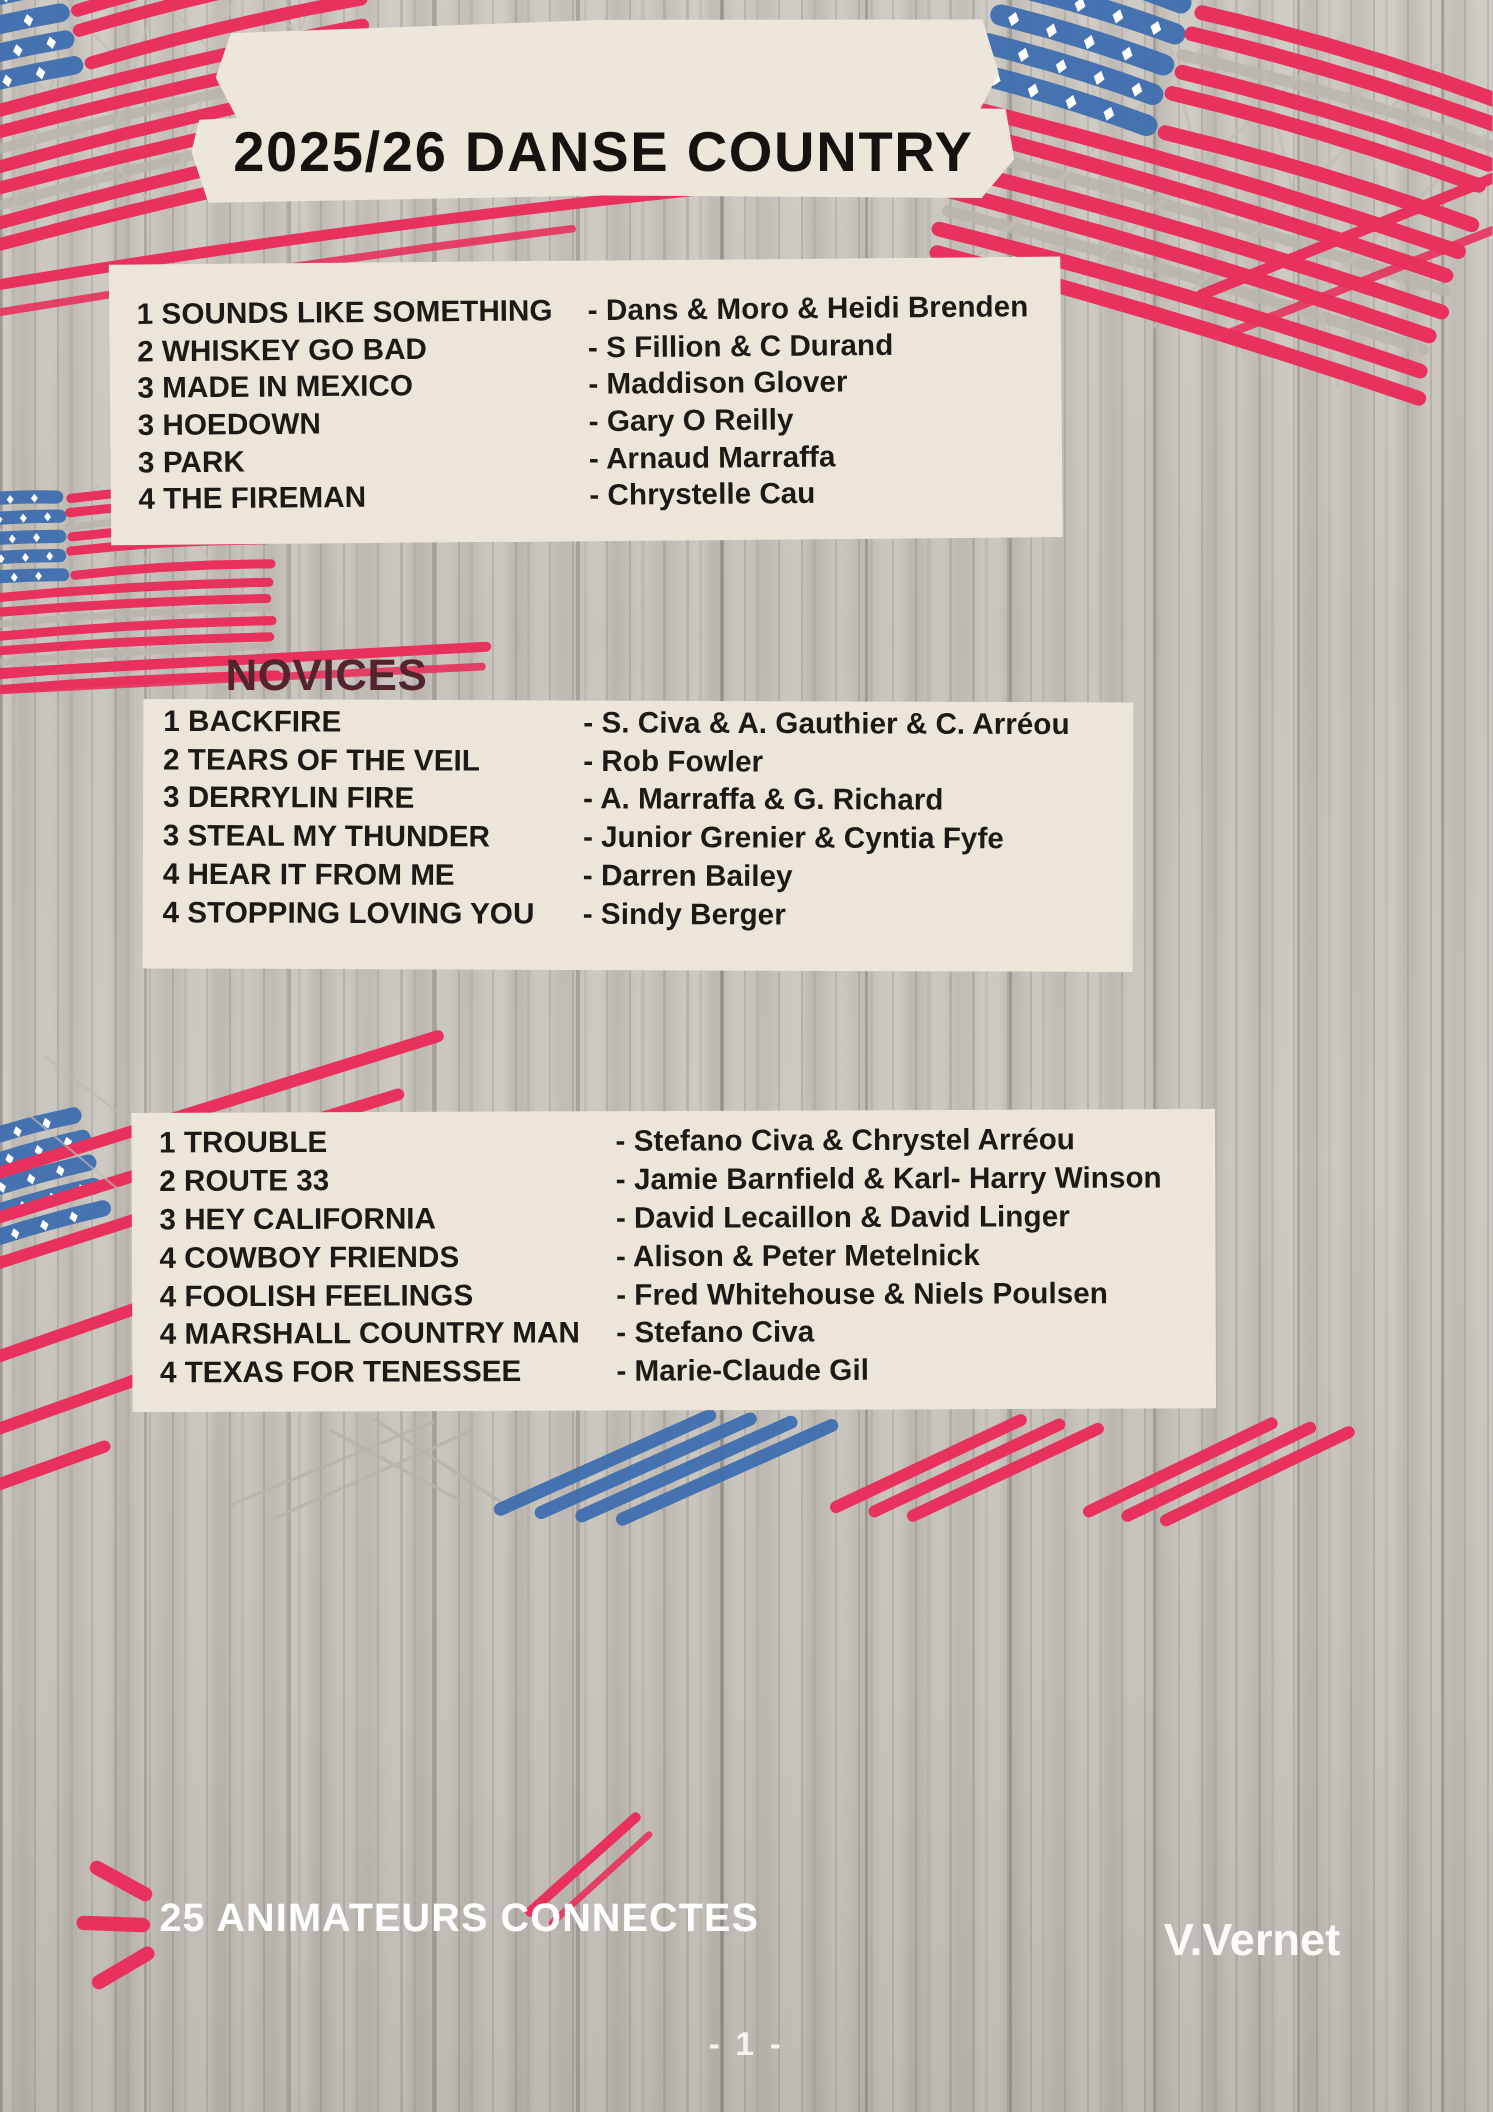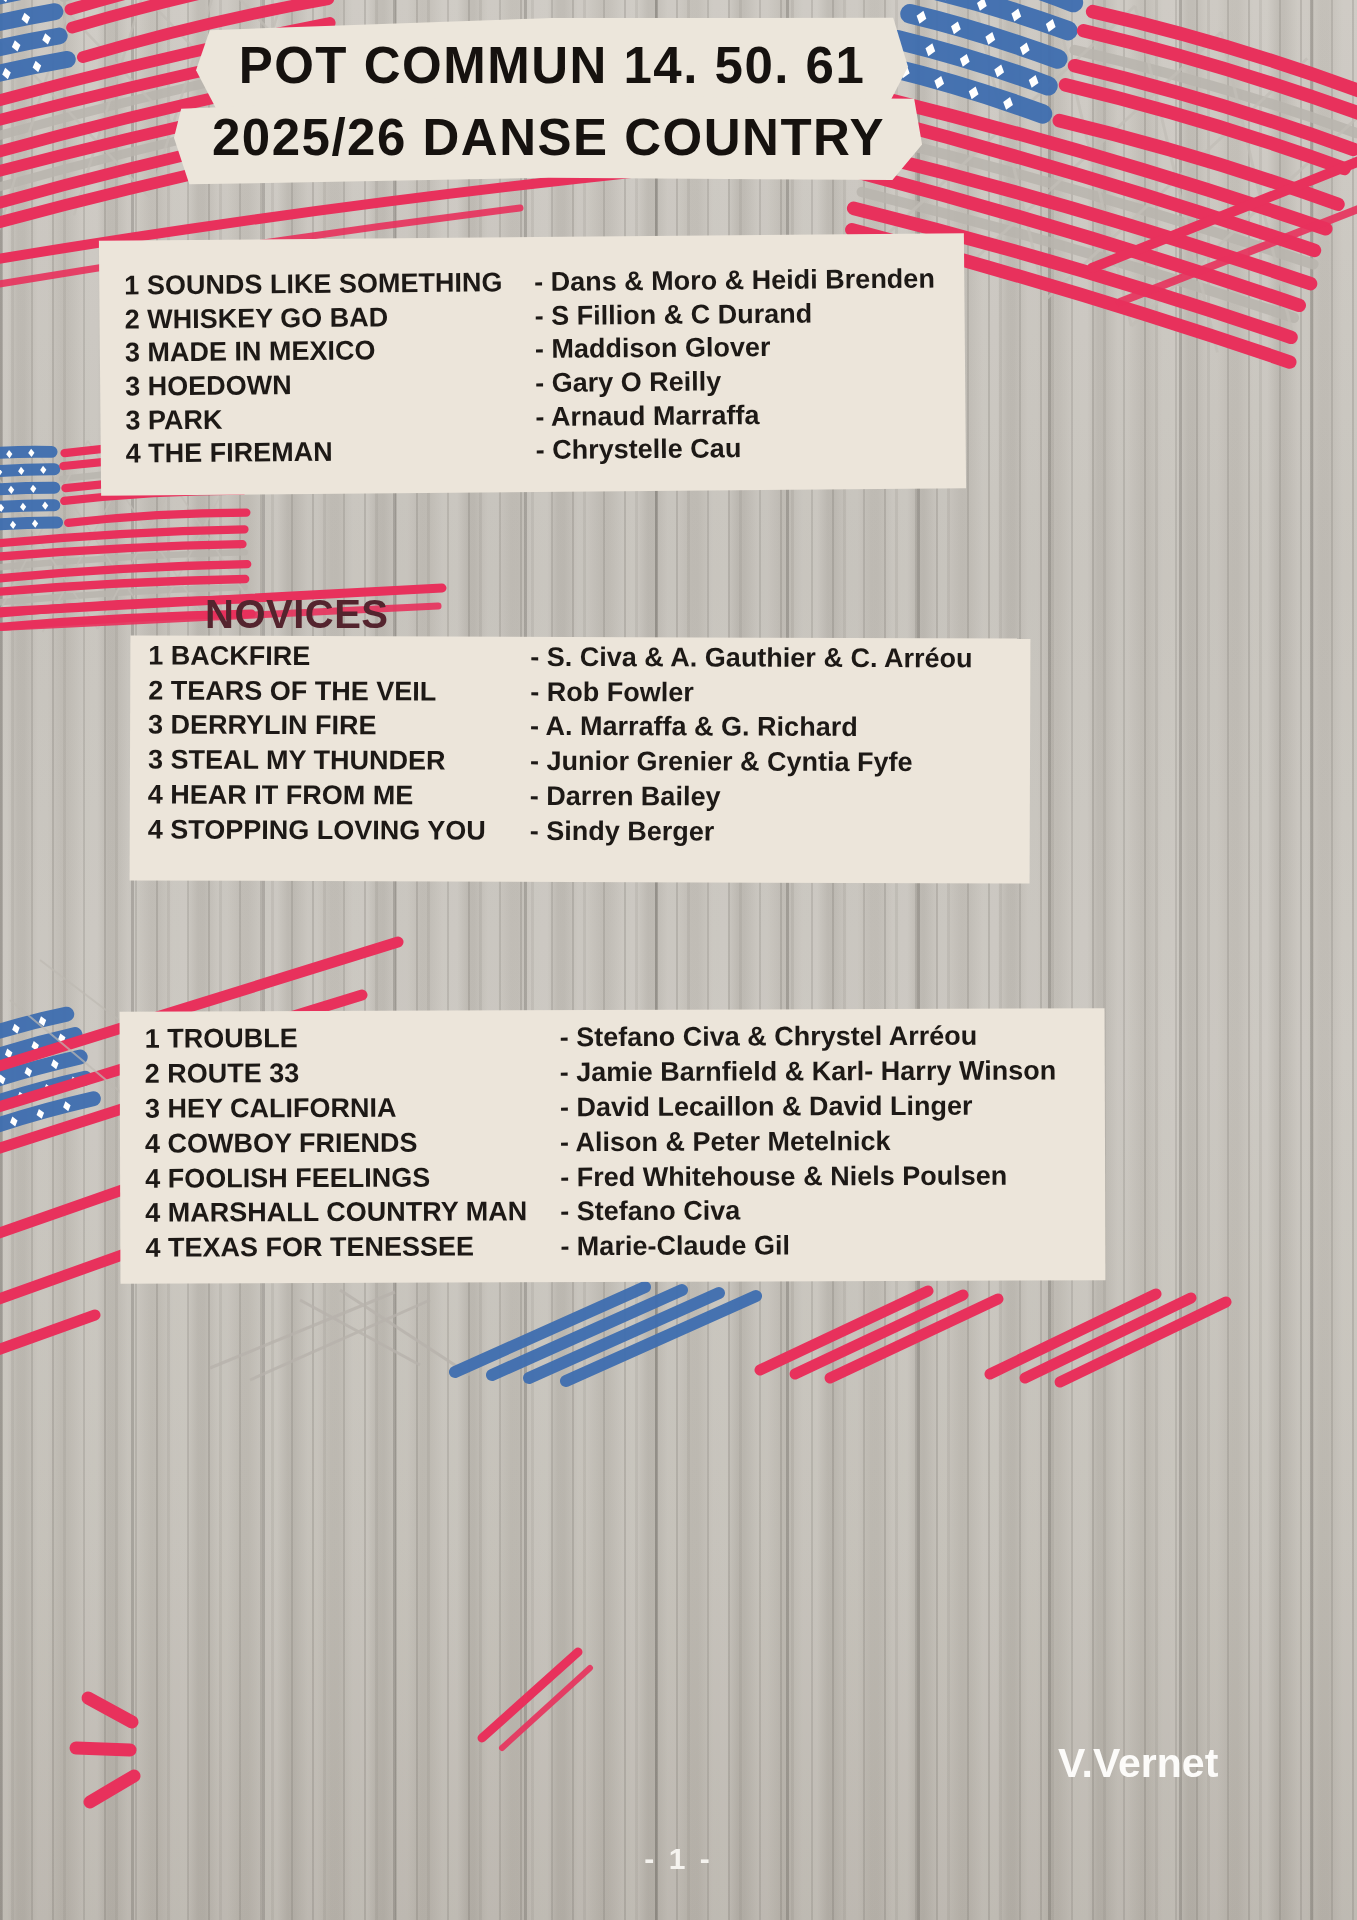"POT COMMUN 14. 50. 61" div.title-line { html: <div>POT COMMUN 14. 50. 61</div> -> none }
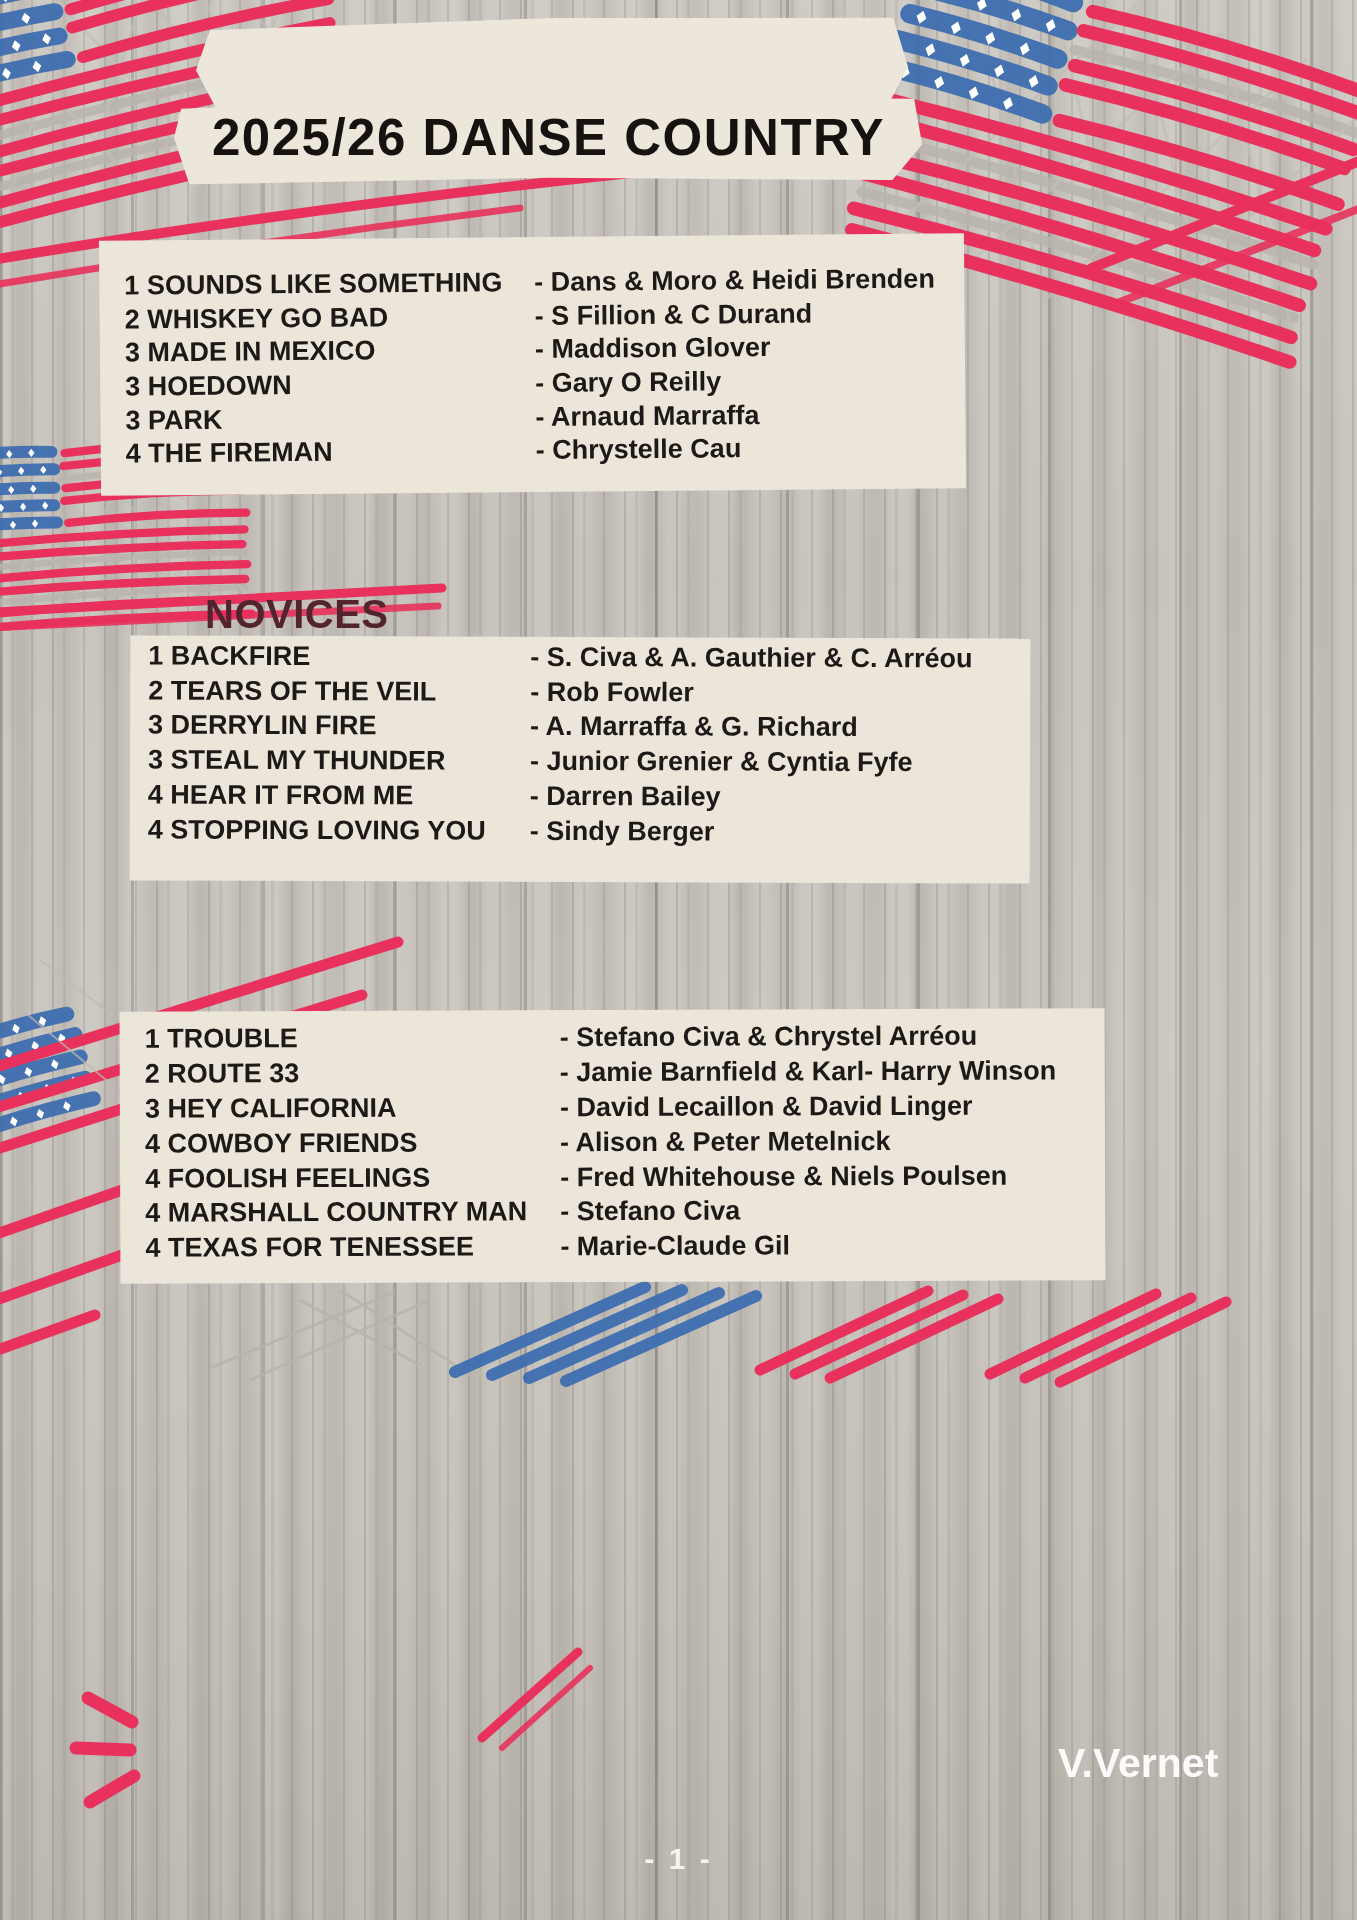"25 ANIMATEURS CONNECTES" div.animators { html: none -> <div>25 ANIMATEURS CONNECTES</div> }
